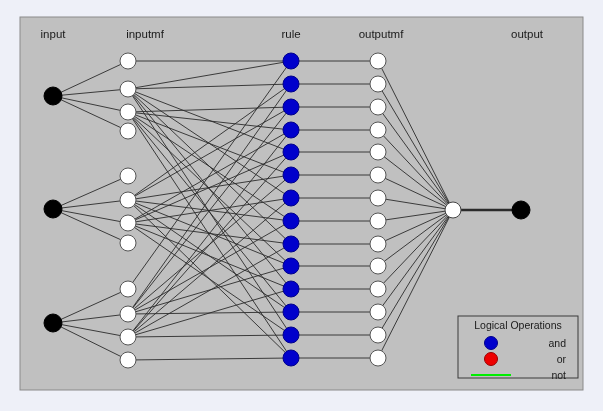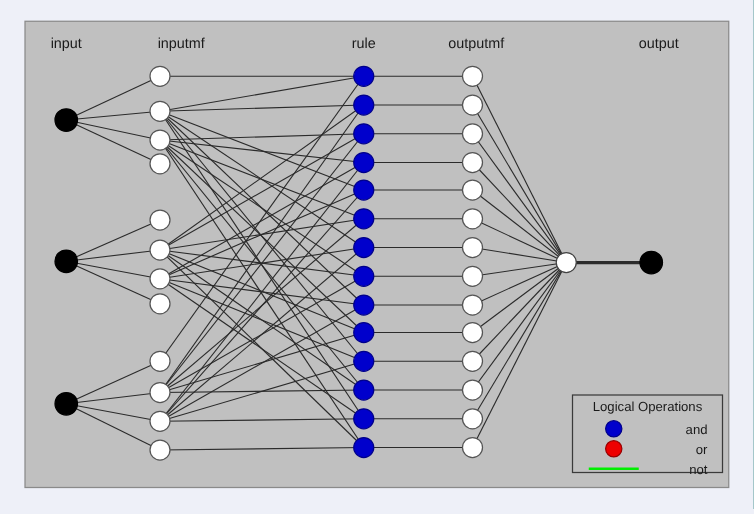"input" #fis-root { background: #0f766e -> #a21caf }
